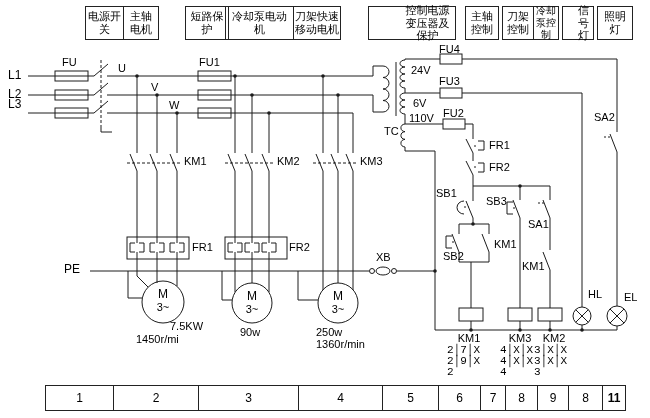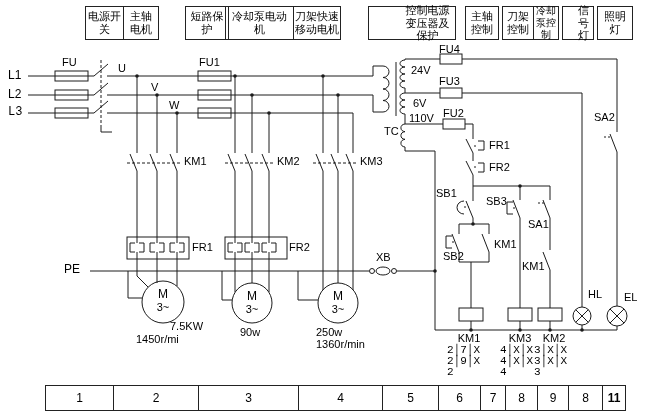"L3" div.lb { font-family: Liberation Mono, monospace -> none; top: 106px -> 98px }
